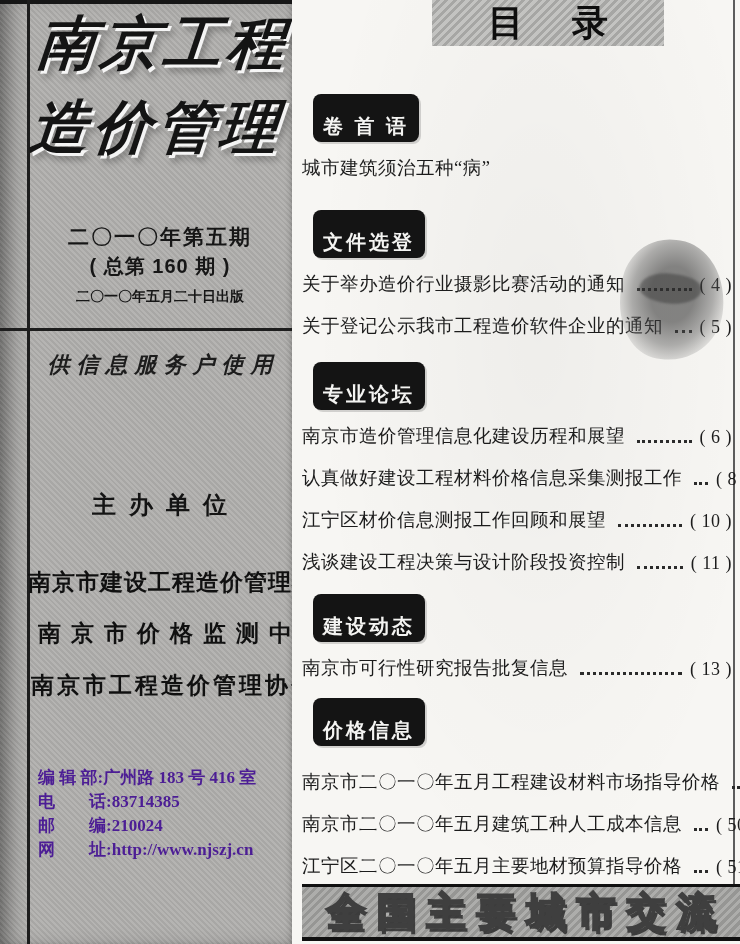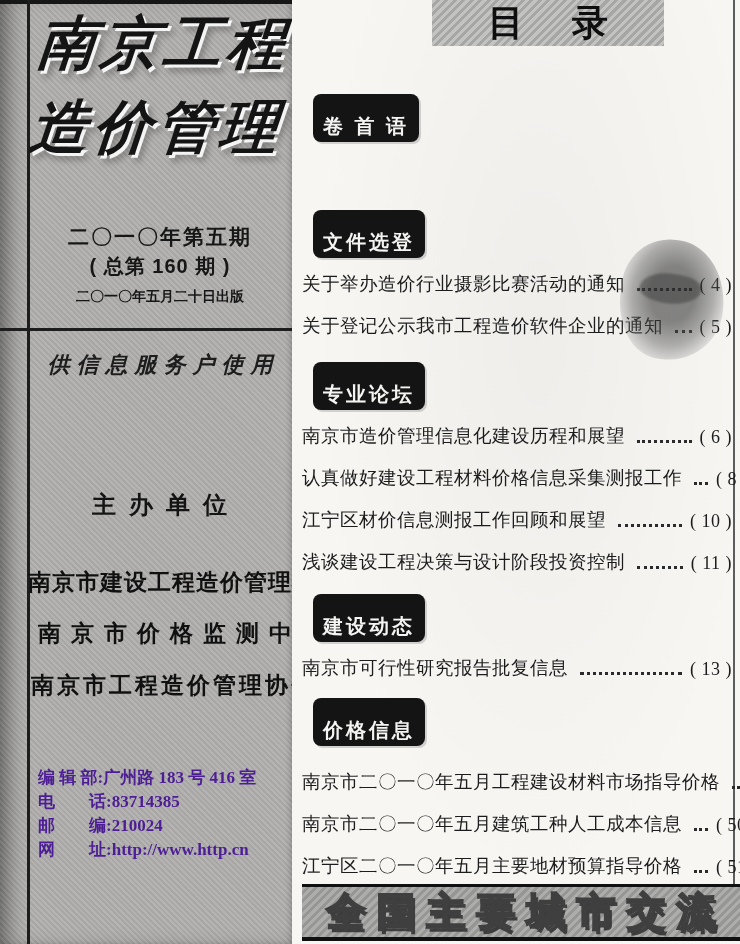"城市建筑须治五种“病”" div.toc-row { html: none -> <div> <span>城市建筑须治五种“病”</span> </div> }
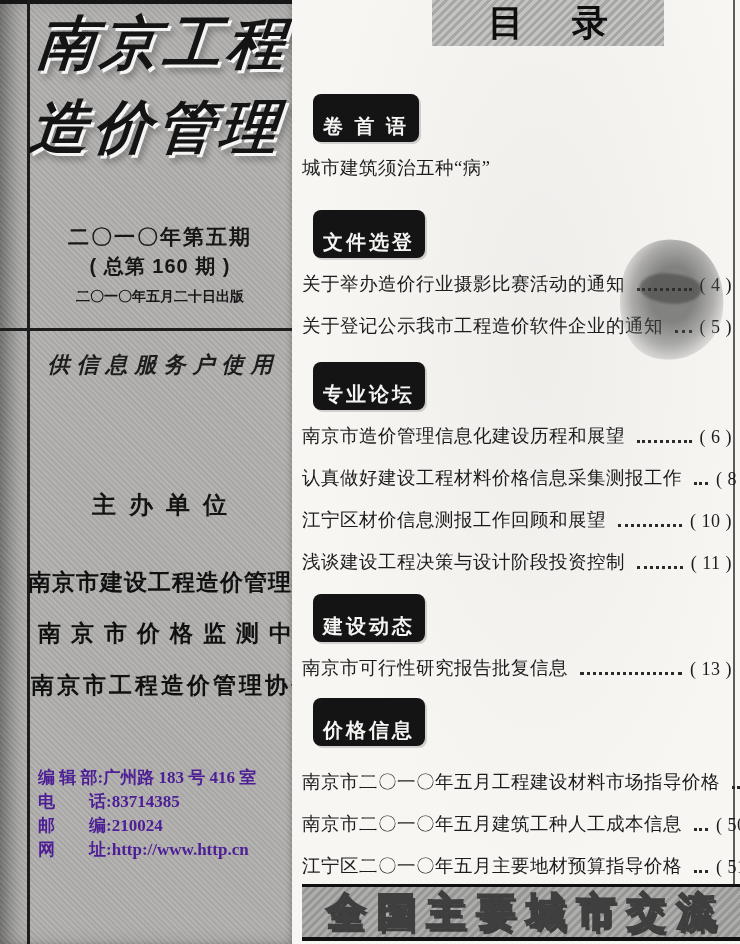"http://www.http.cn" span { text: http://www.http.cn -> http://www.njszj.cn }
